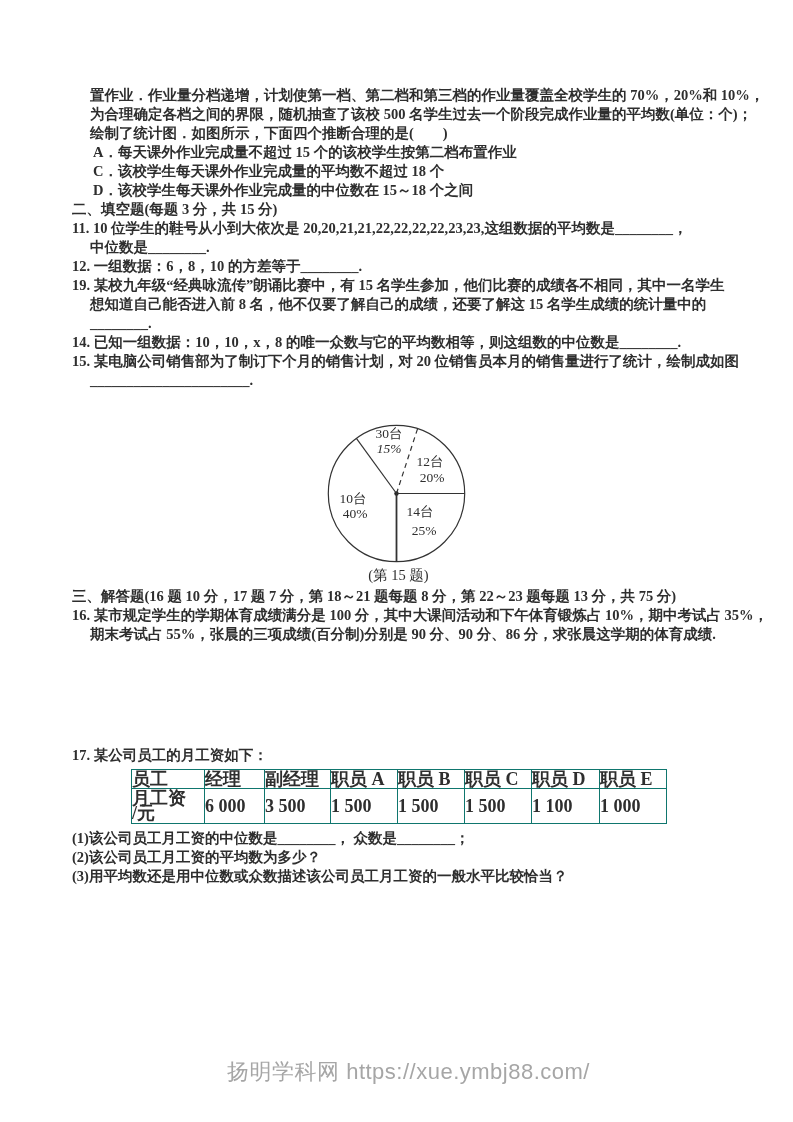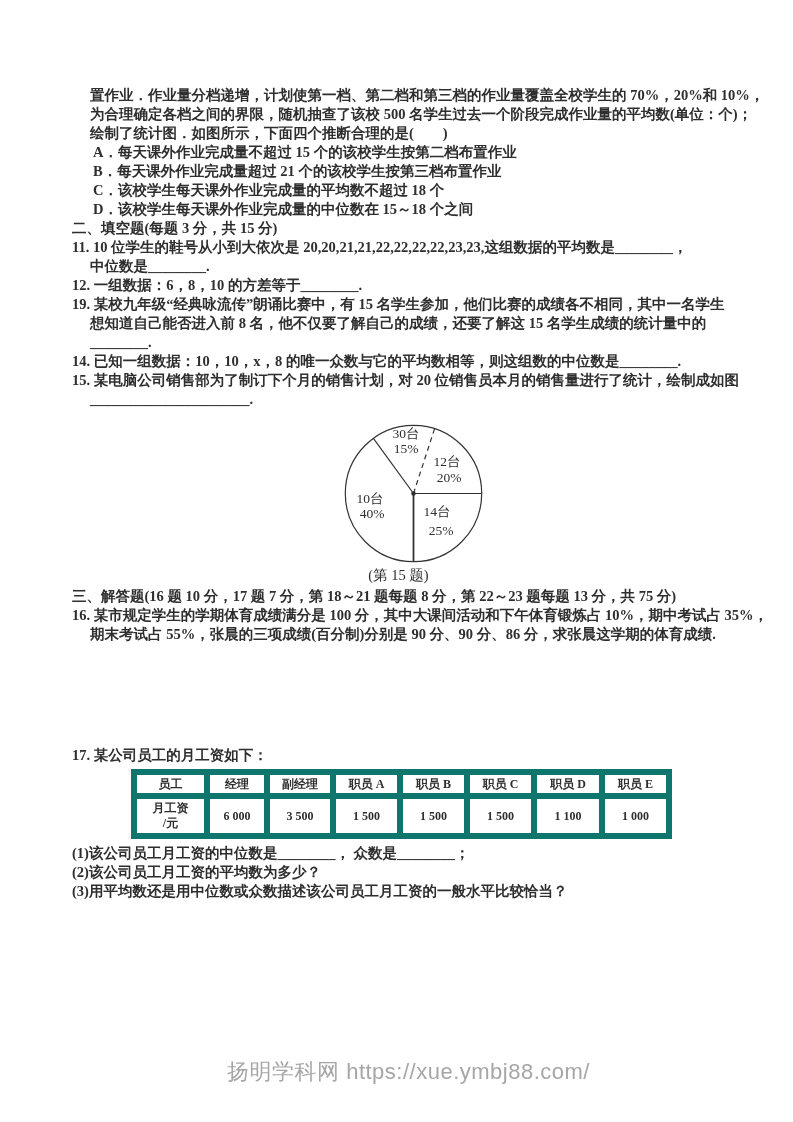"B．每天课外作业完成量超过 21 个的该校学生按第三档布置作业" div.ln { html: <div>B．每天课外作业完成量超过 21 个的该校学生按第三档布置作业</div> -> none }
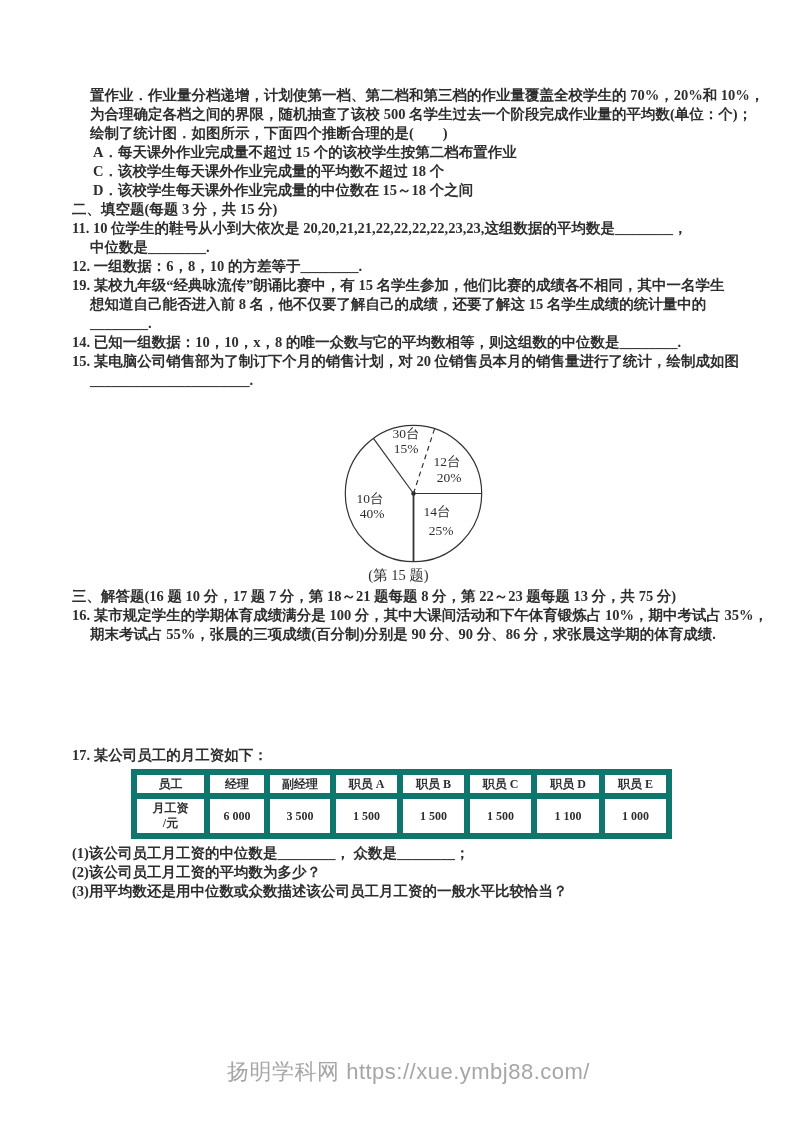"30台" .pie-wrap { left: 344px -> 327px }
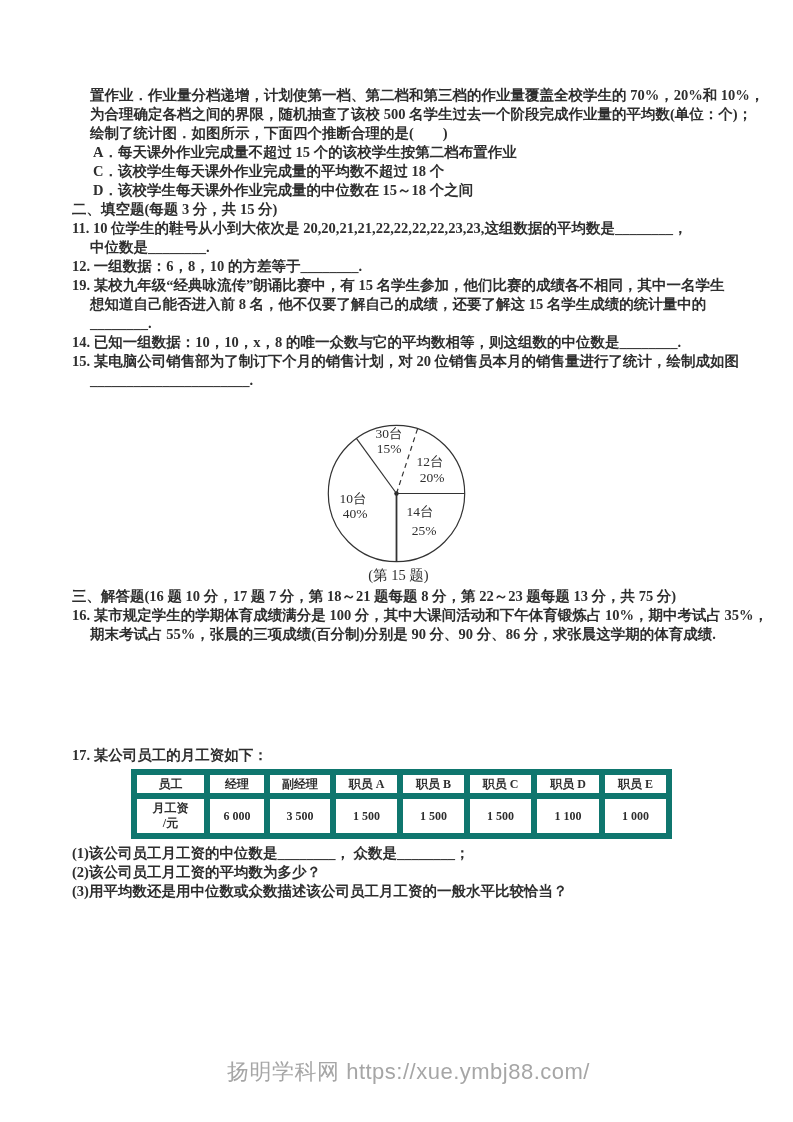"15%" .pl-0b { font-style: none -> italic }
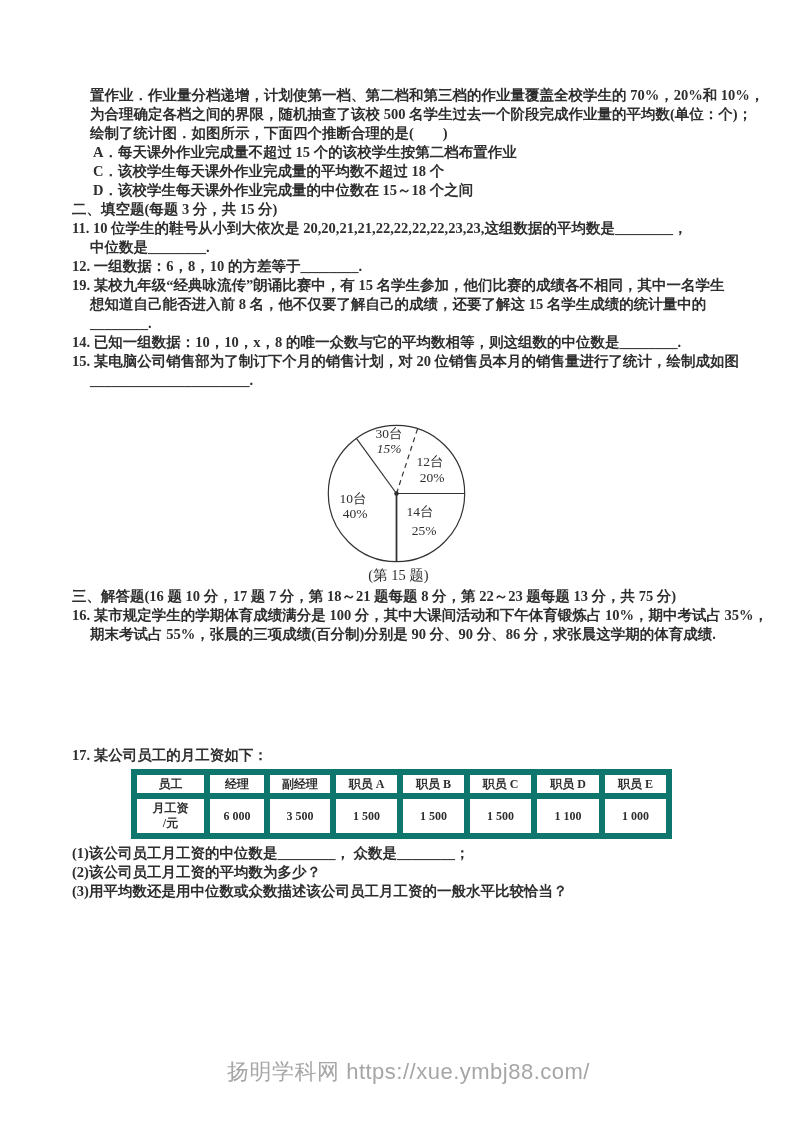"员工" .salary-table td { border: 6px solid #0f766e -> 1px solid #0f766e; font-size: 12px -> 18px; text-align: center -> left }
